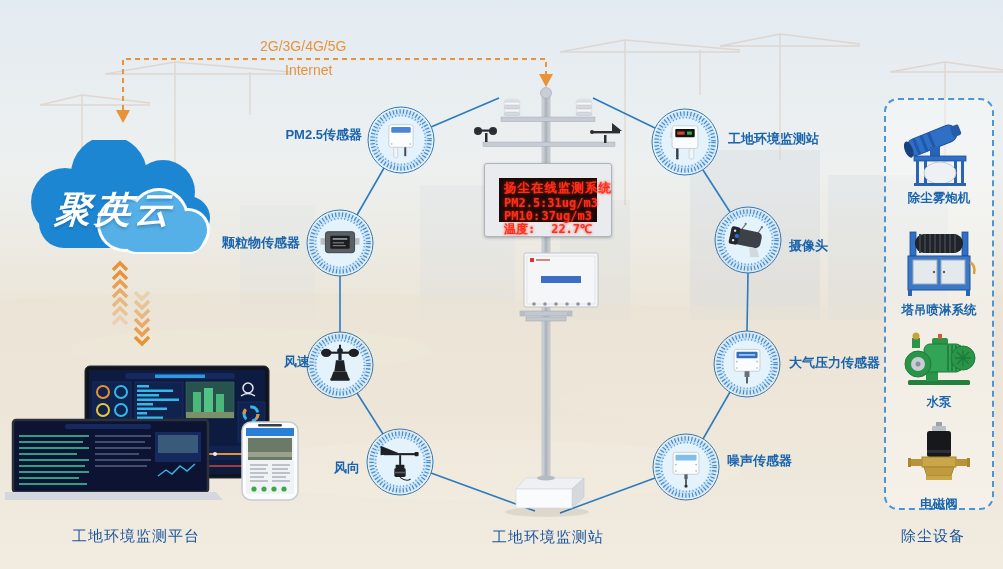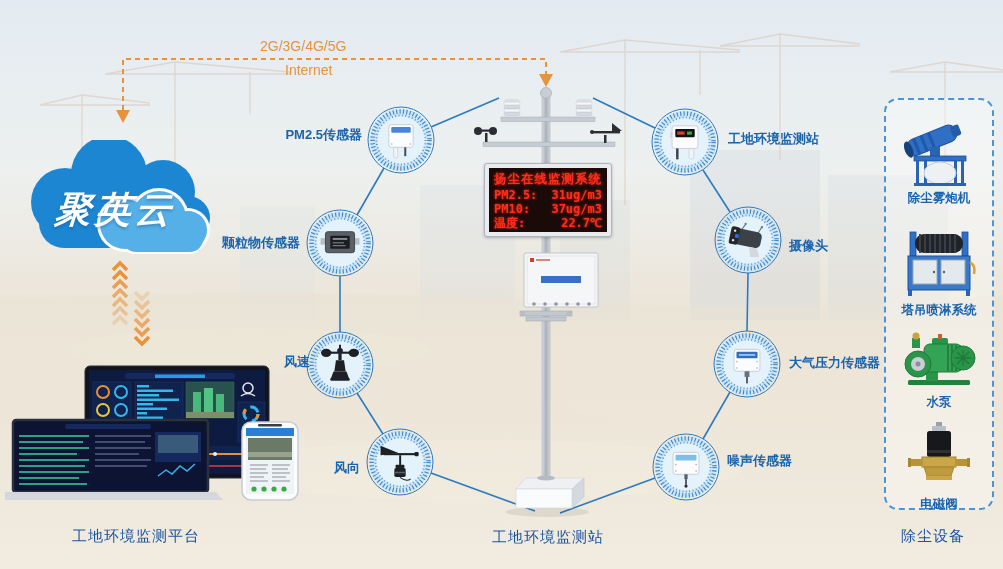"扬尘在线监测系统" .led { padding: 4px -> 14px }
